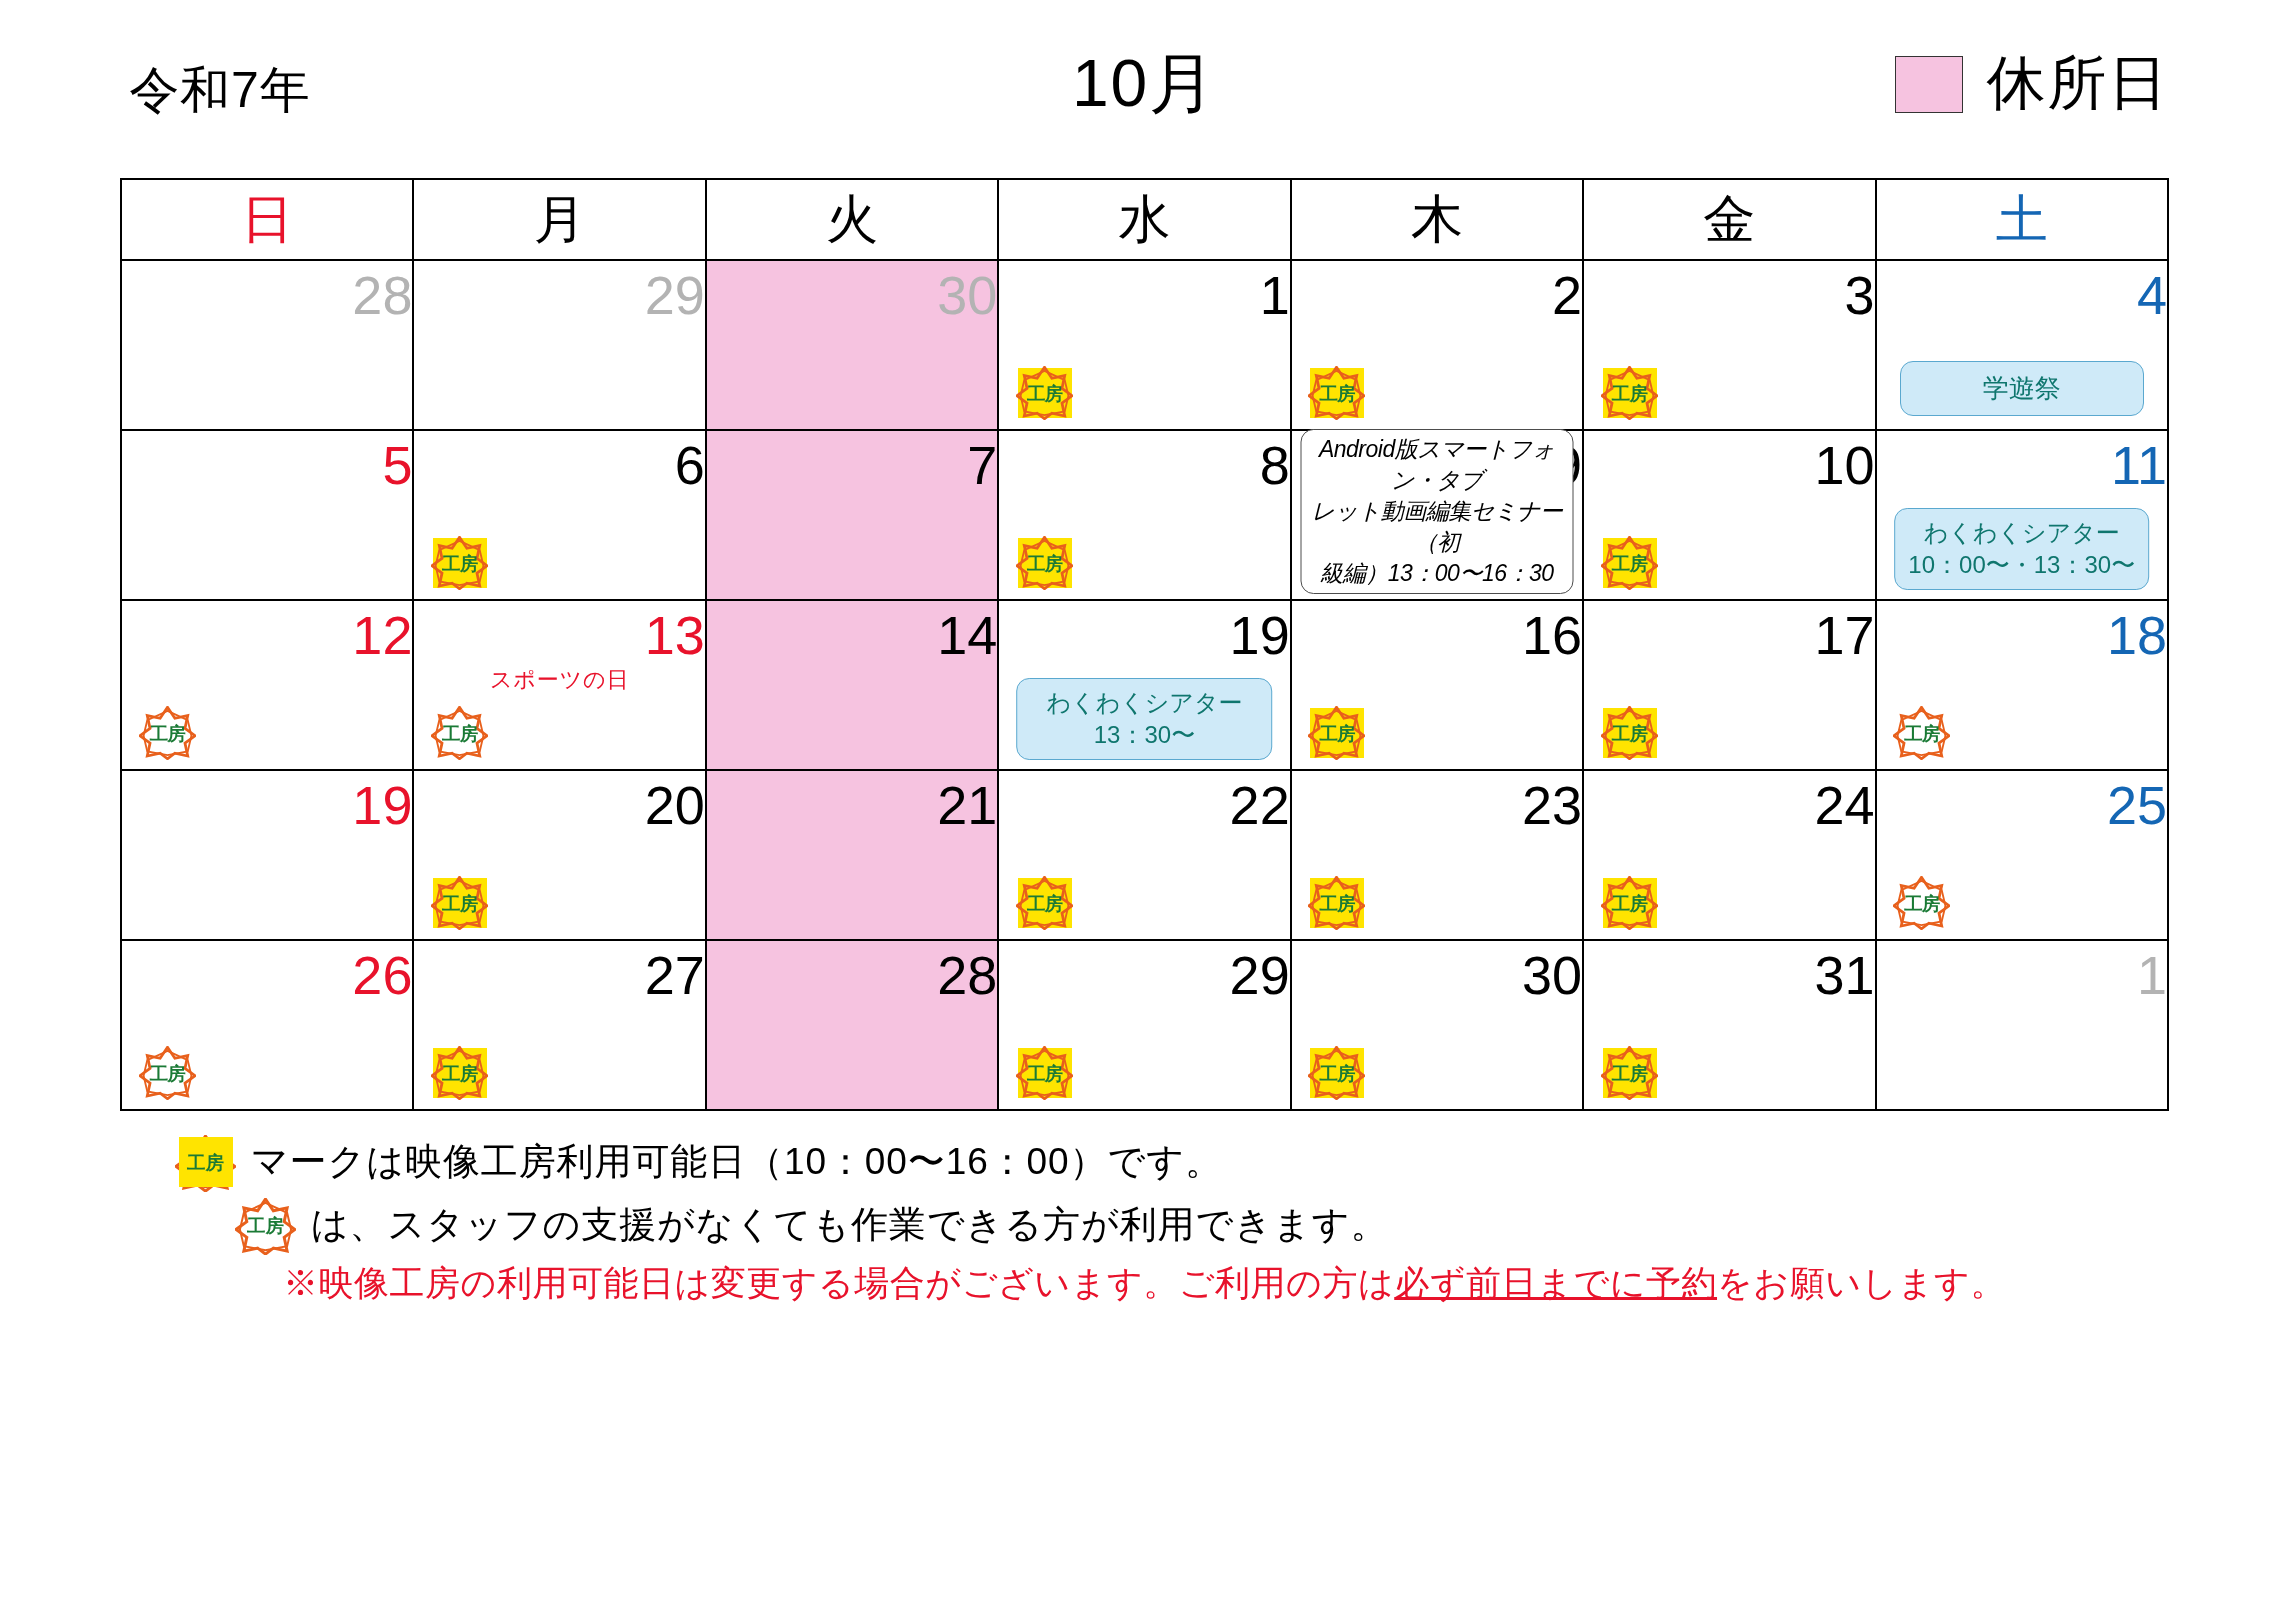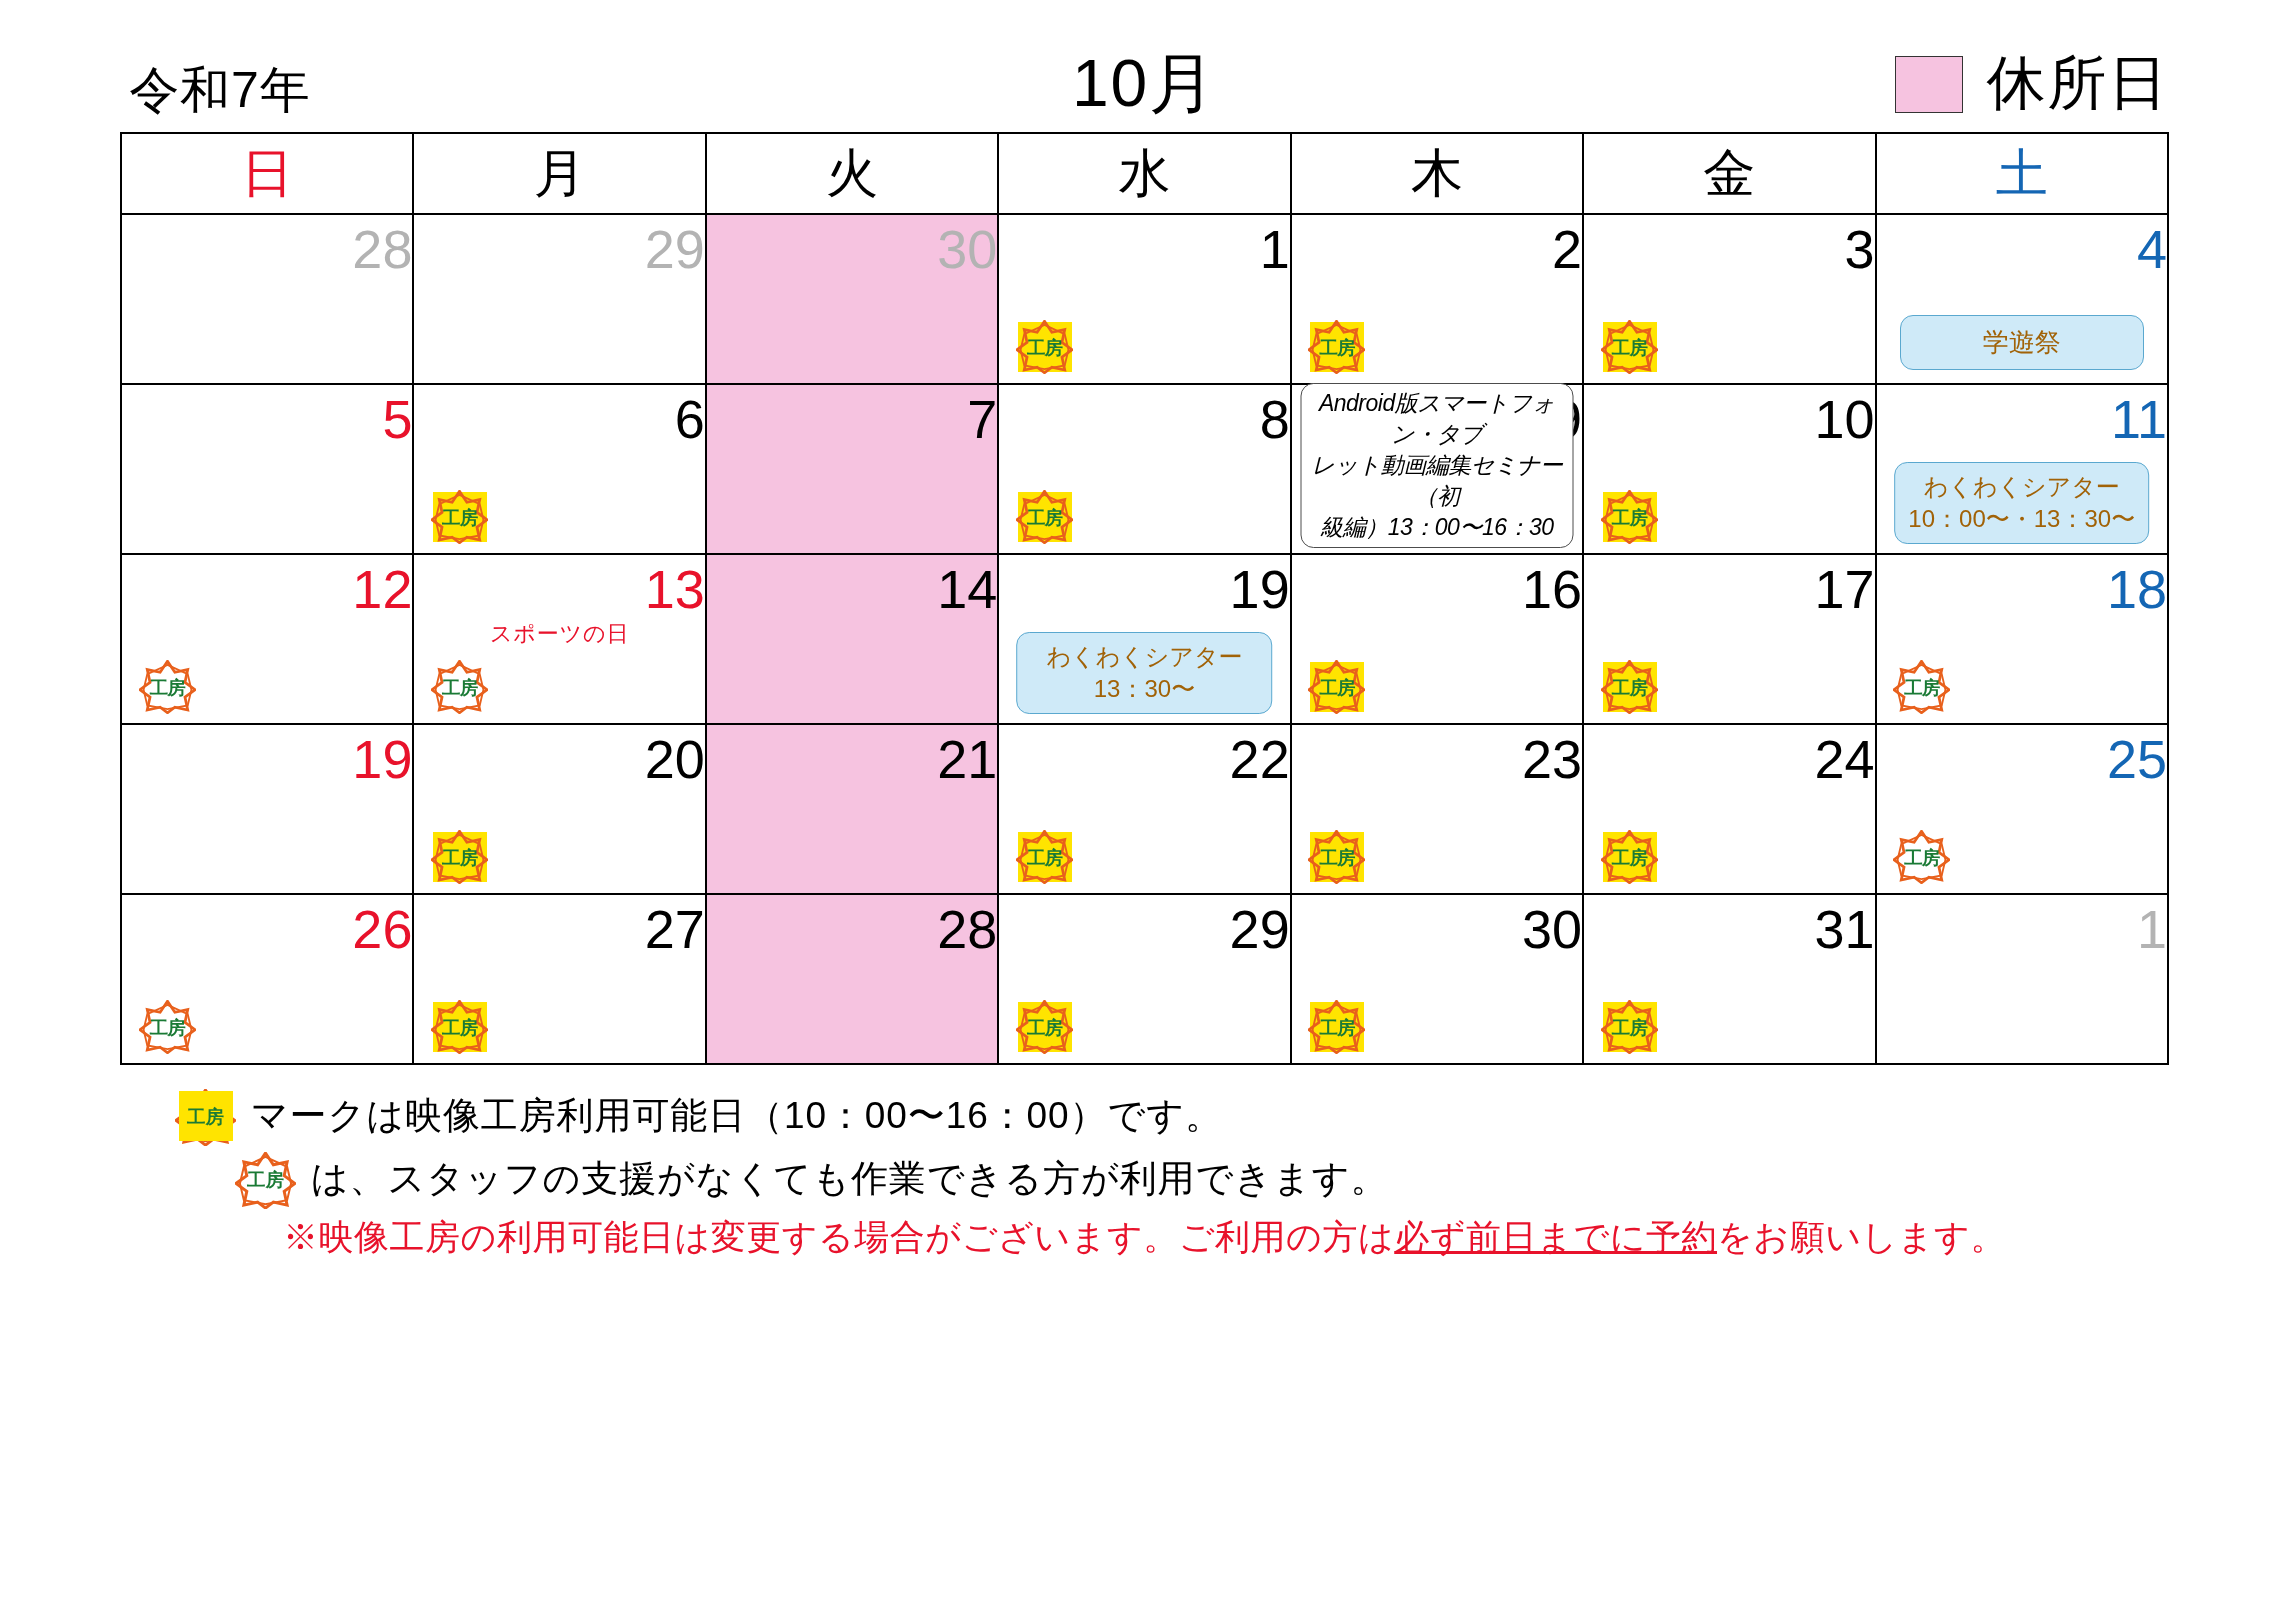"令和7年" .header { height: 132px -> 178px }
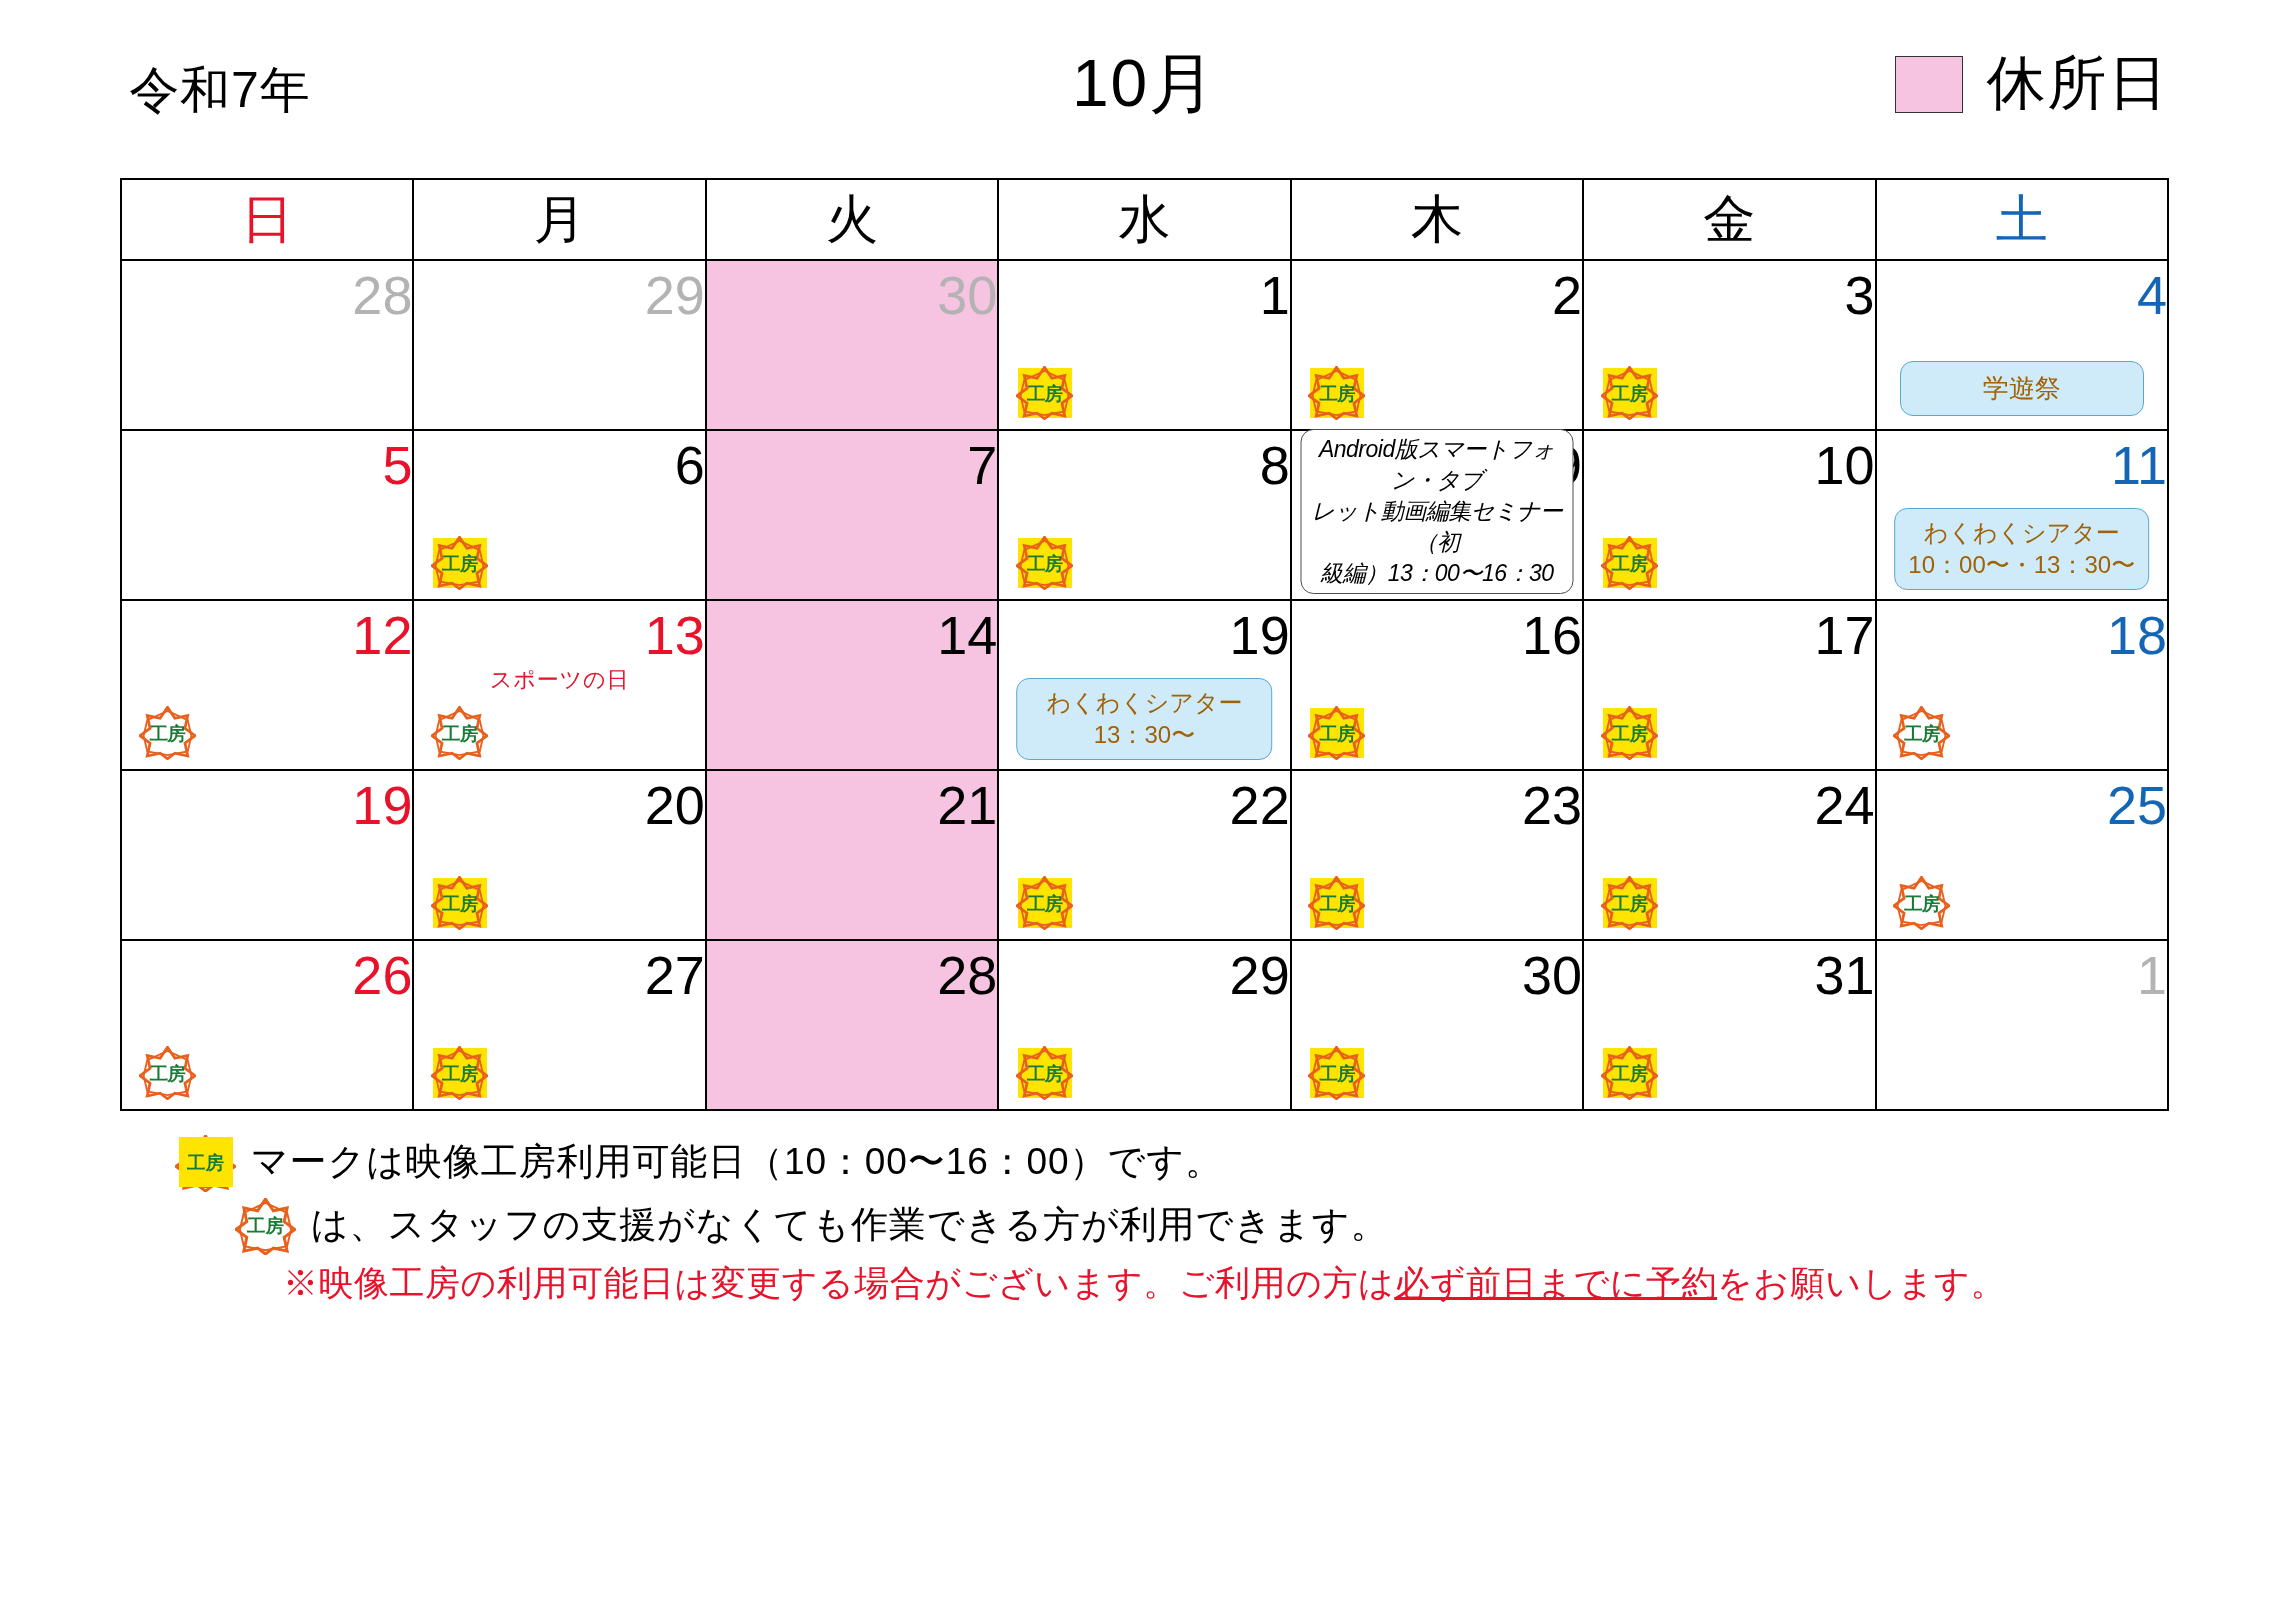"学遊祭" .ev-blue { color: #a16207 -> #0f766e }
